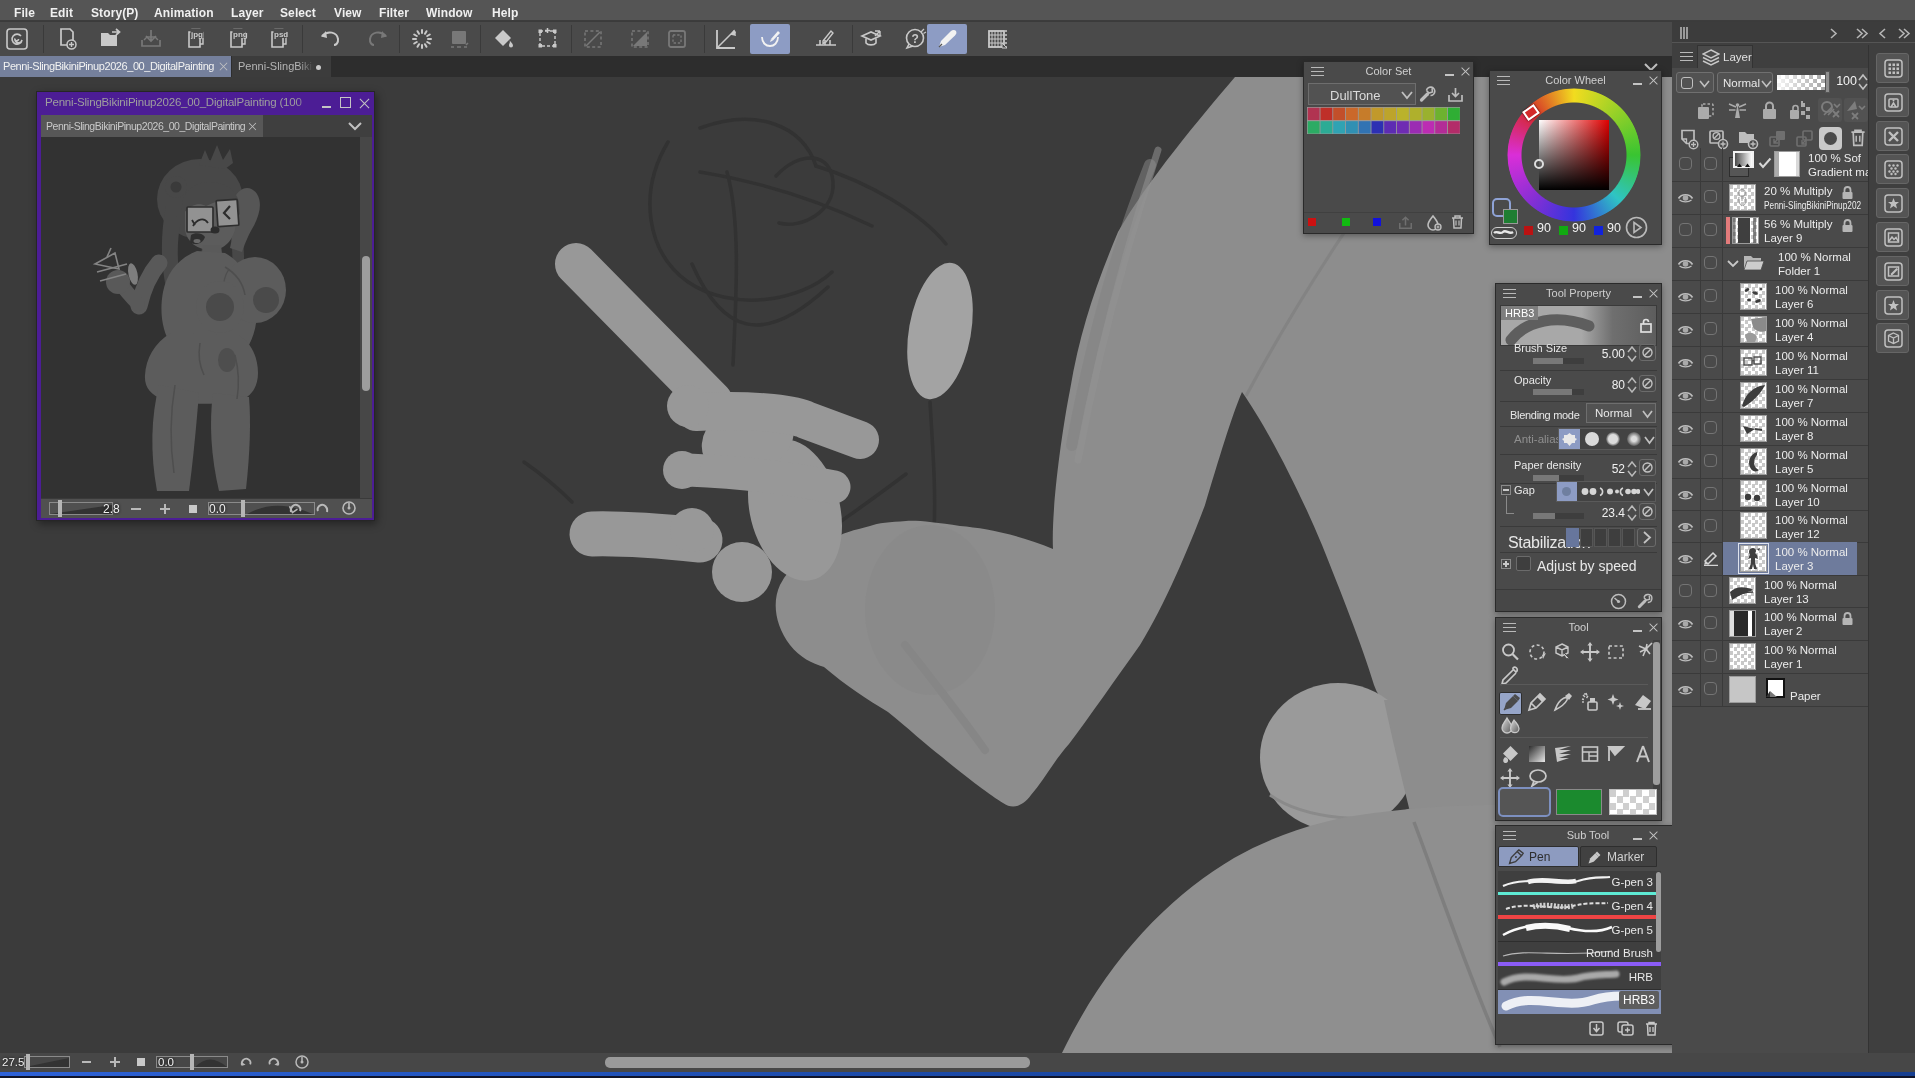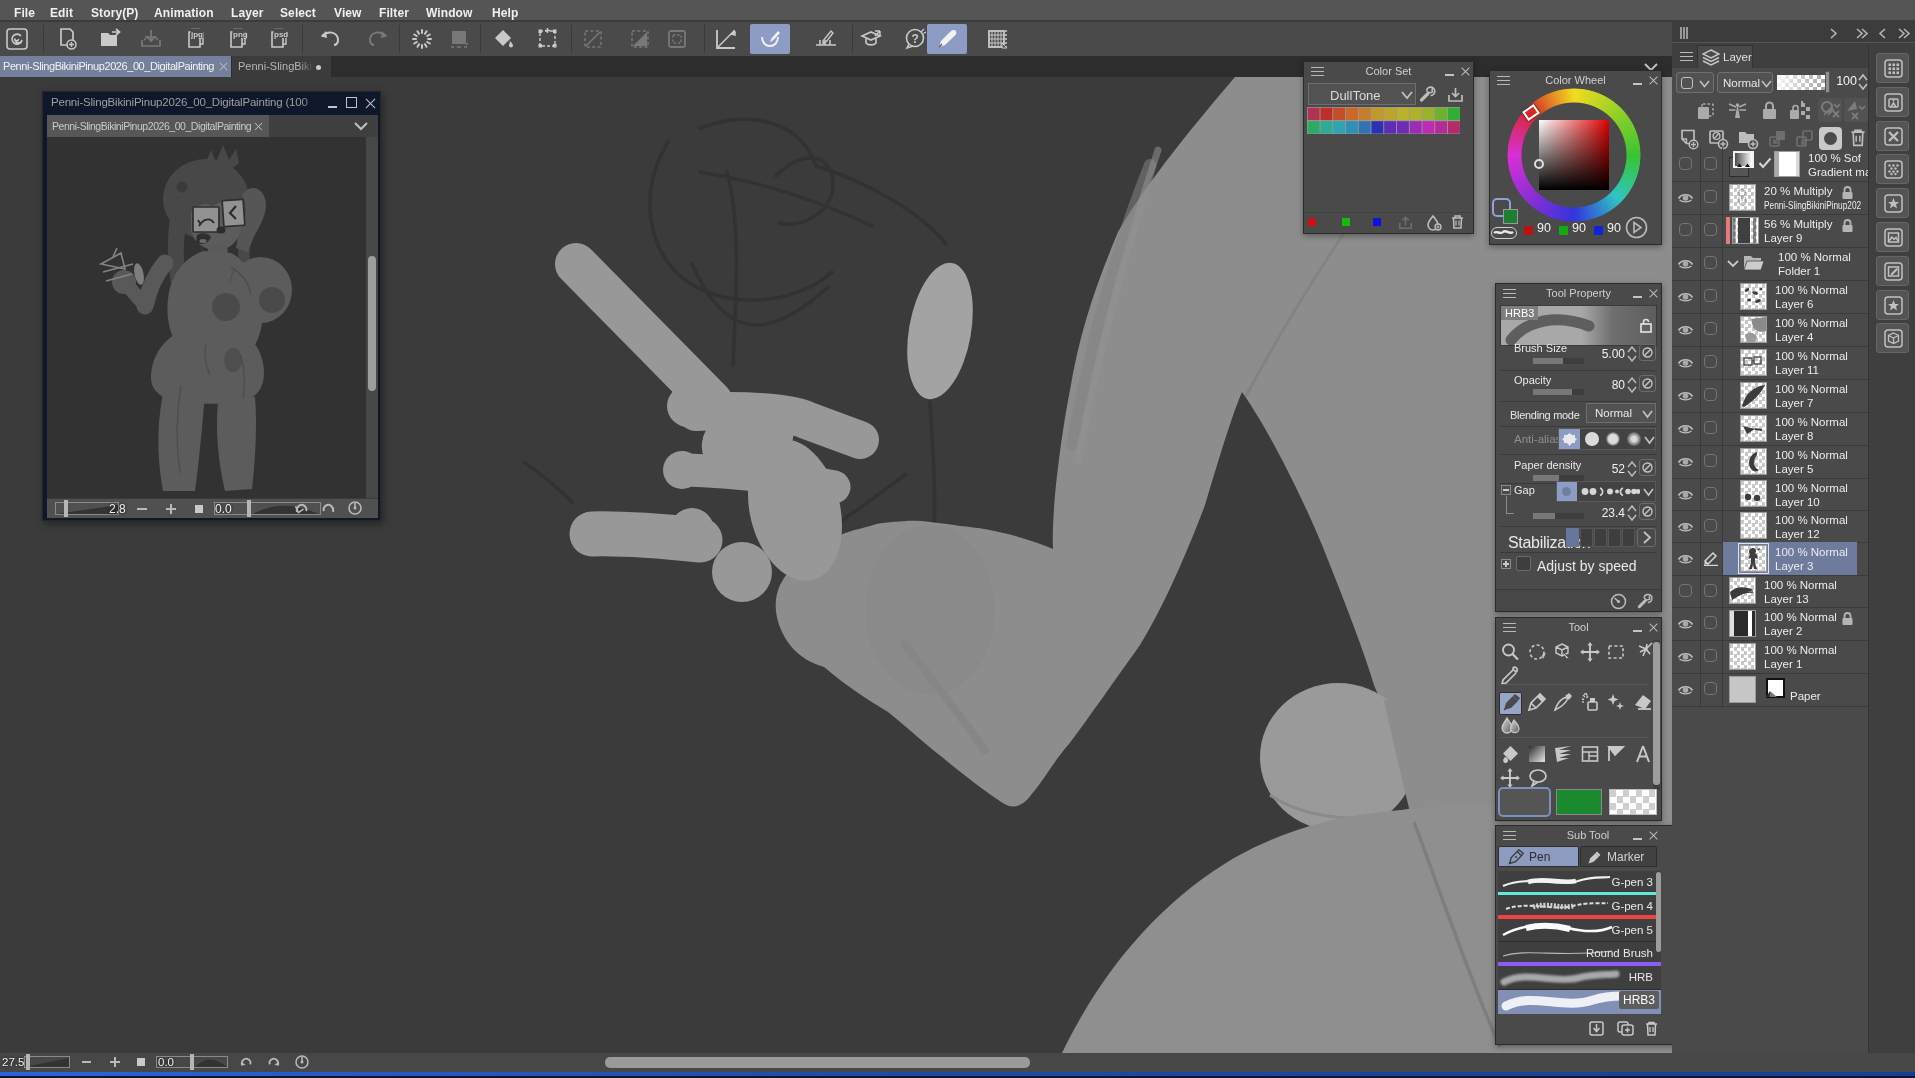"Penni-SlingBikiniPinup2026_00_DigitalPainting (100" div.abs { background: #0f172a -> #4c1d95; left: 42px -> 36px }
